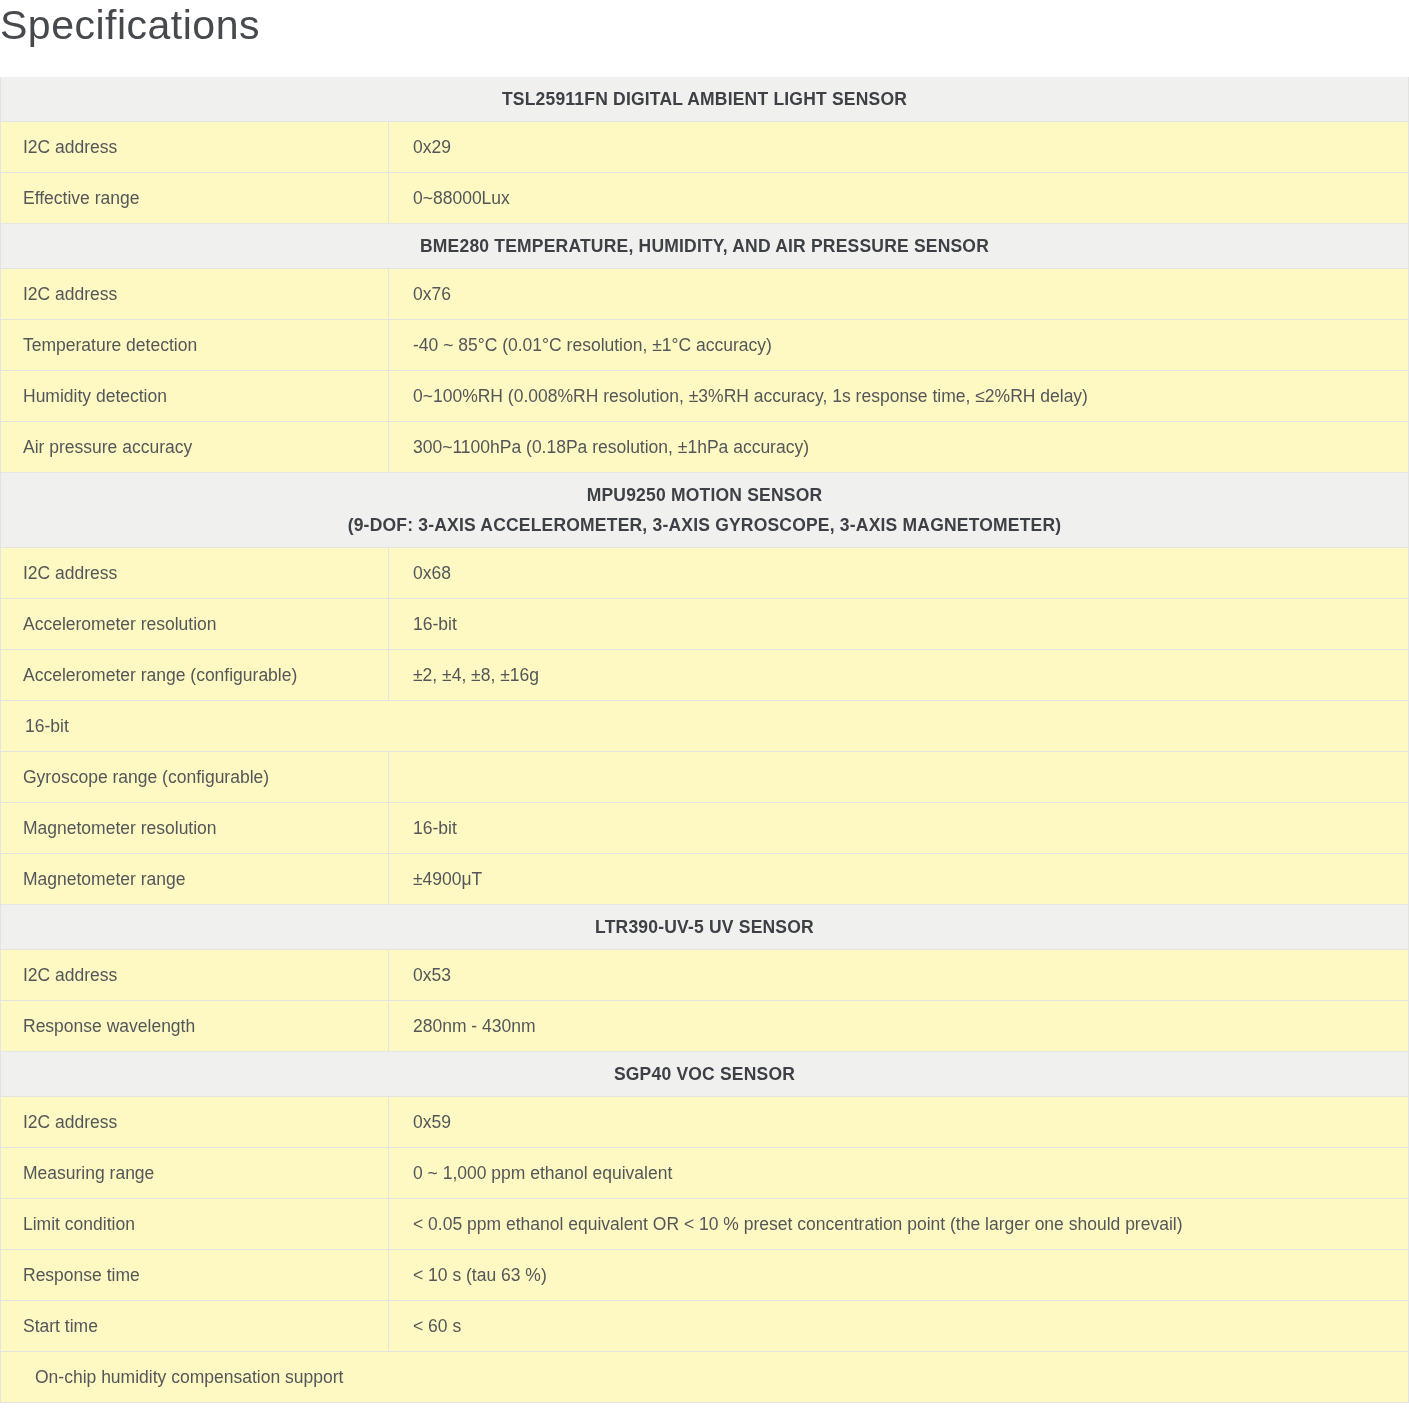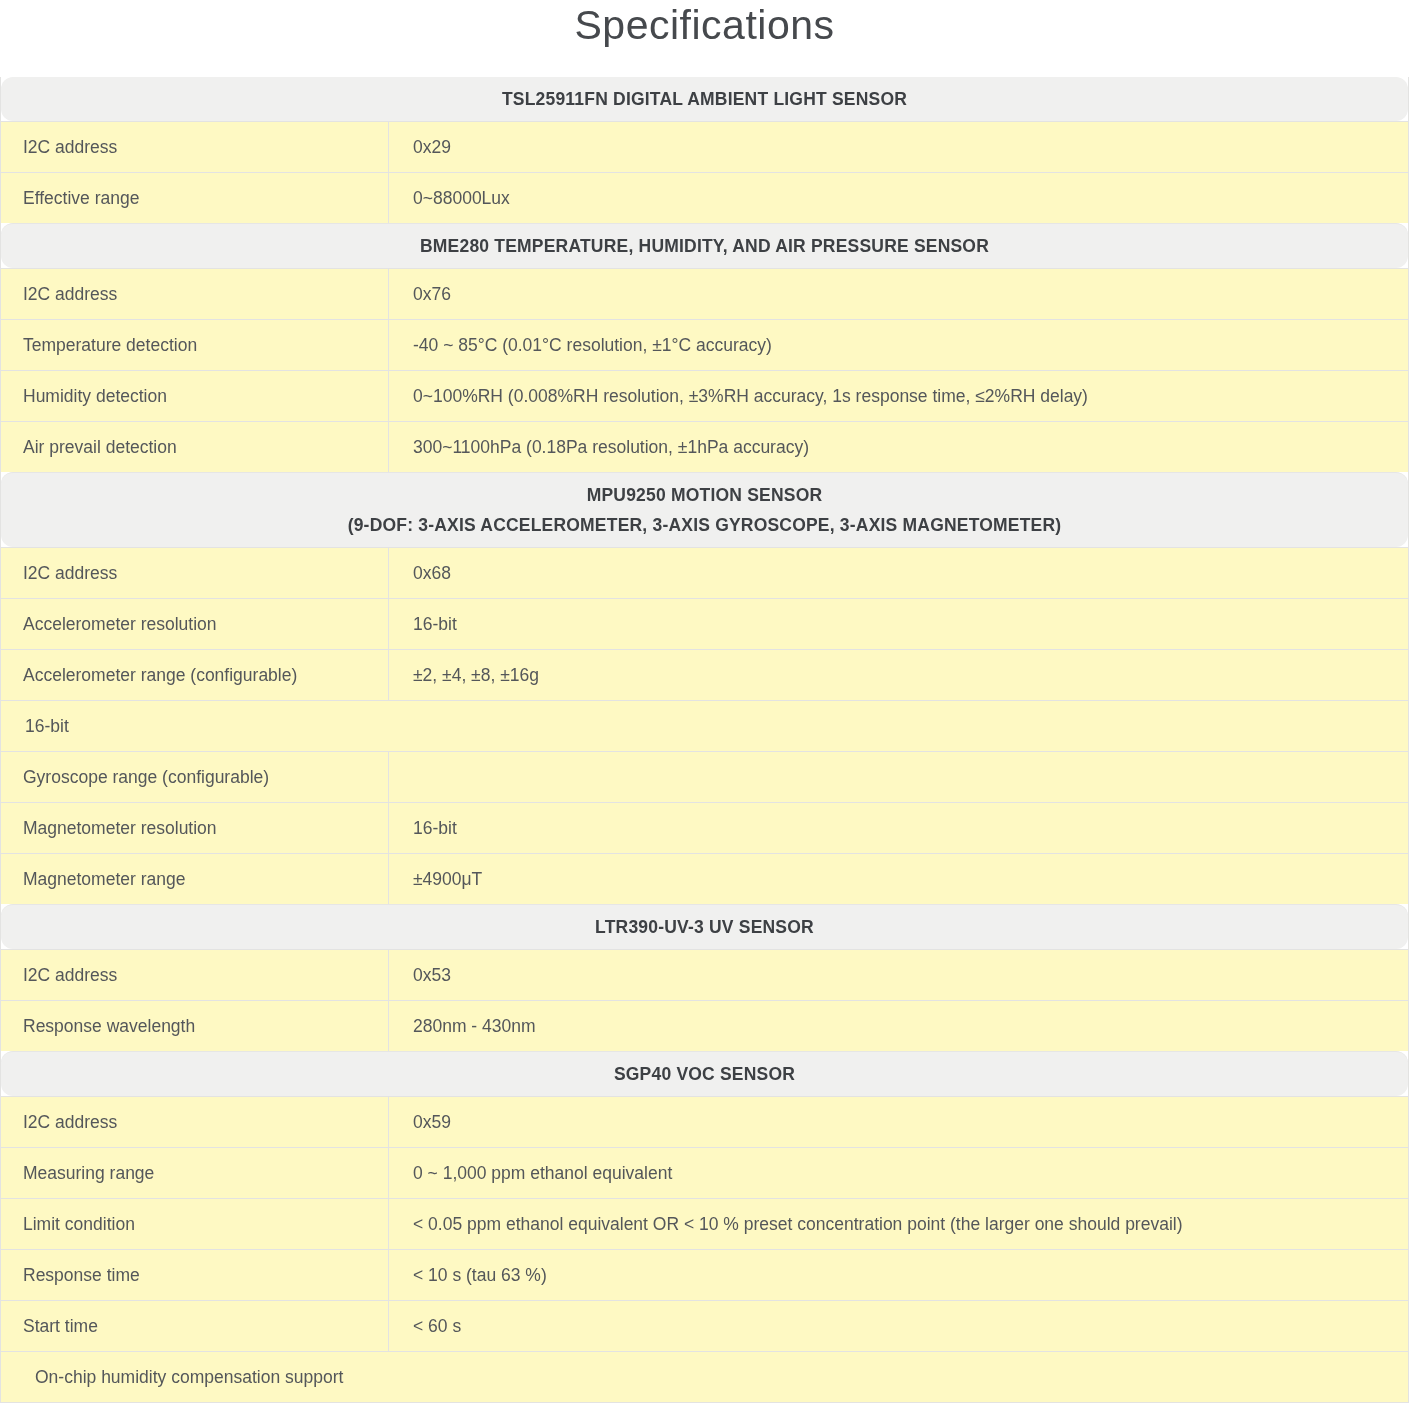"Specifications" .page-title { text-align: center -> none }
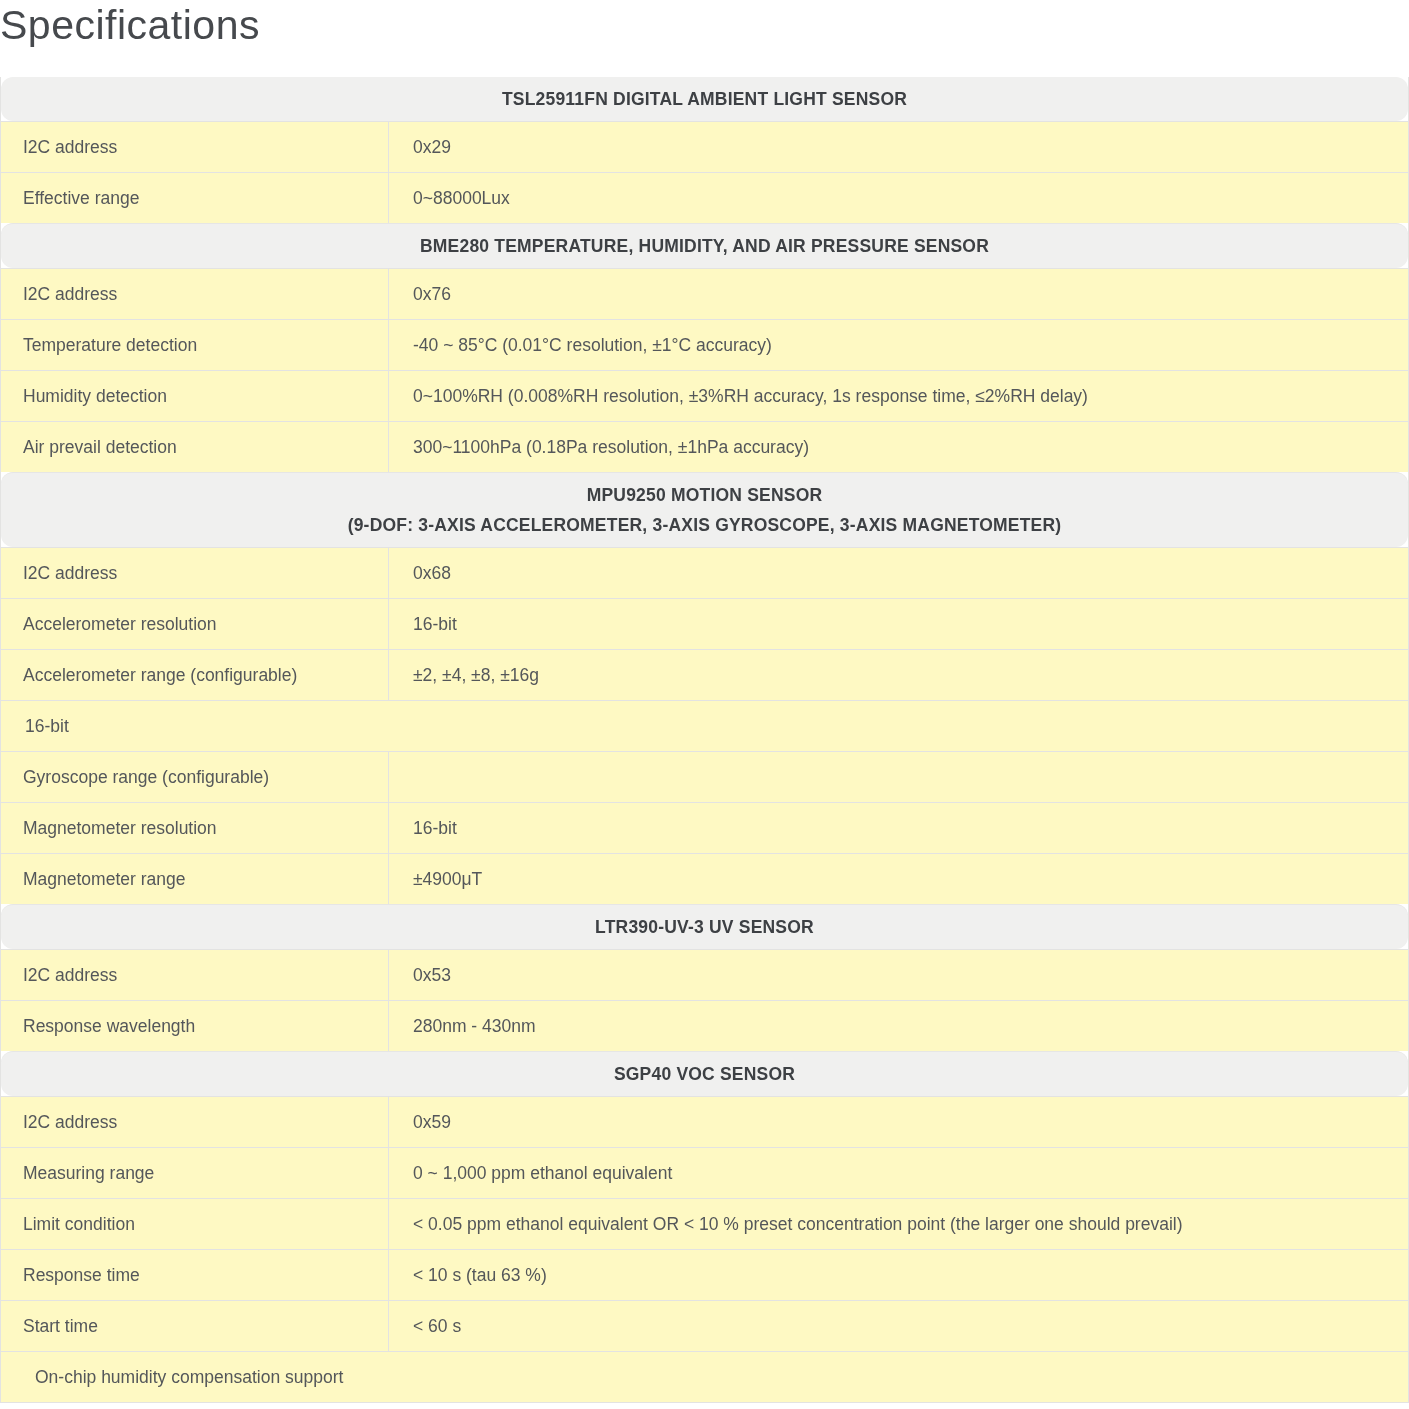"TSL25911FN DIGITAL AMBIENT LIGHT SENSOR" .sec-header { border-radius: 12px -> none }
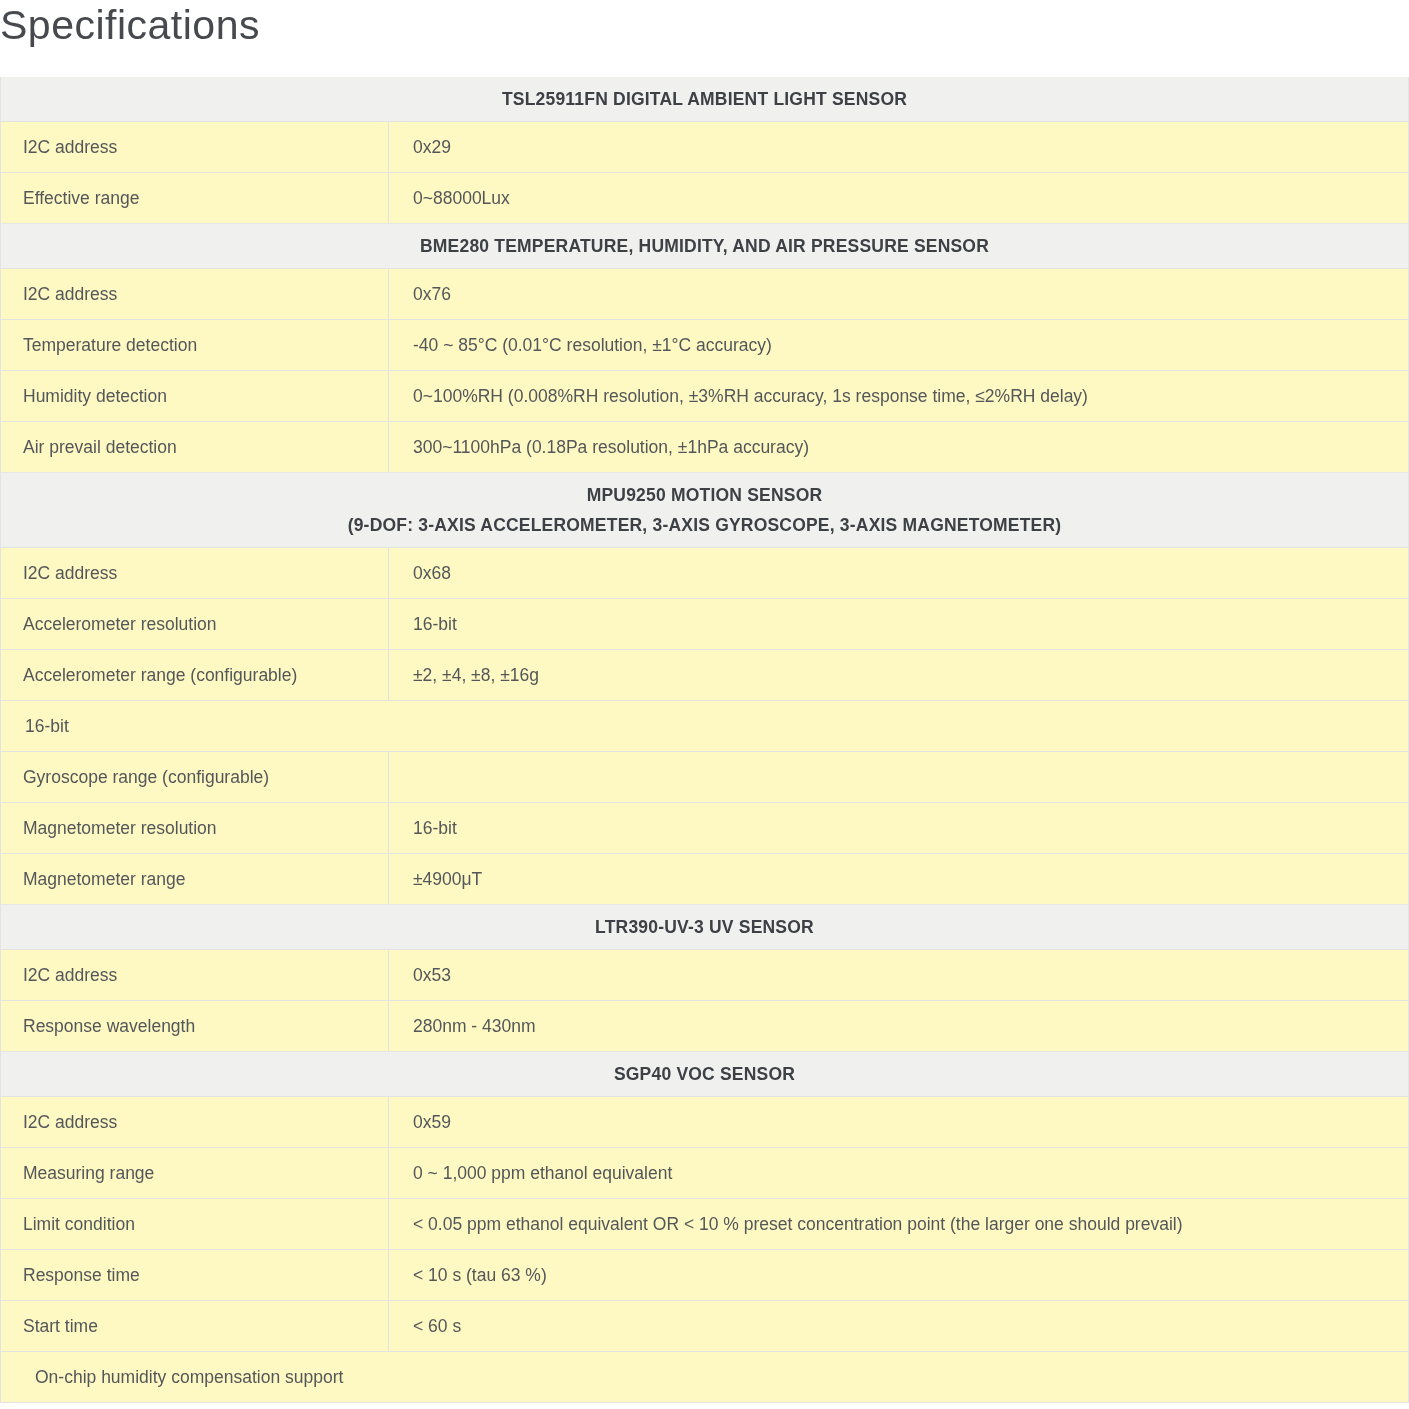"Air prevail detection" div.cell { text: prevail detection -> pressure accuracy }
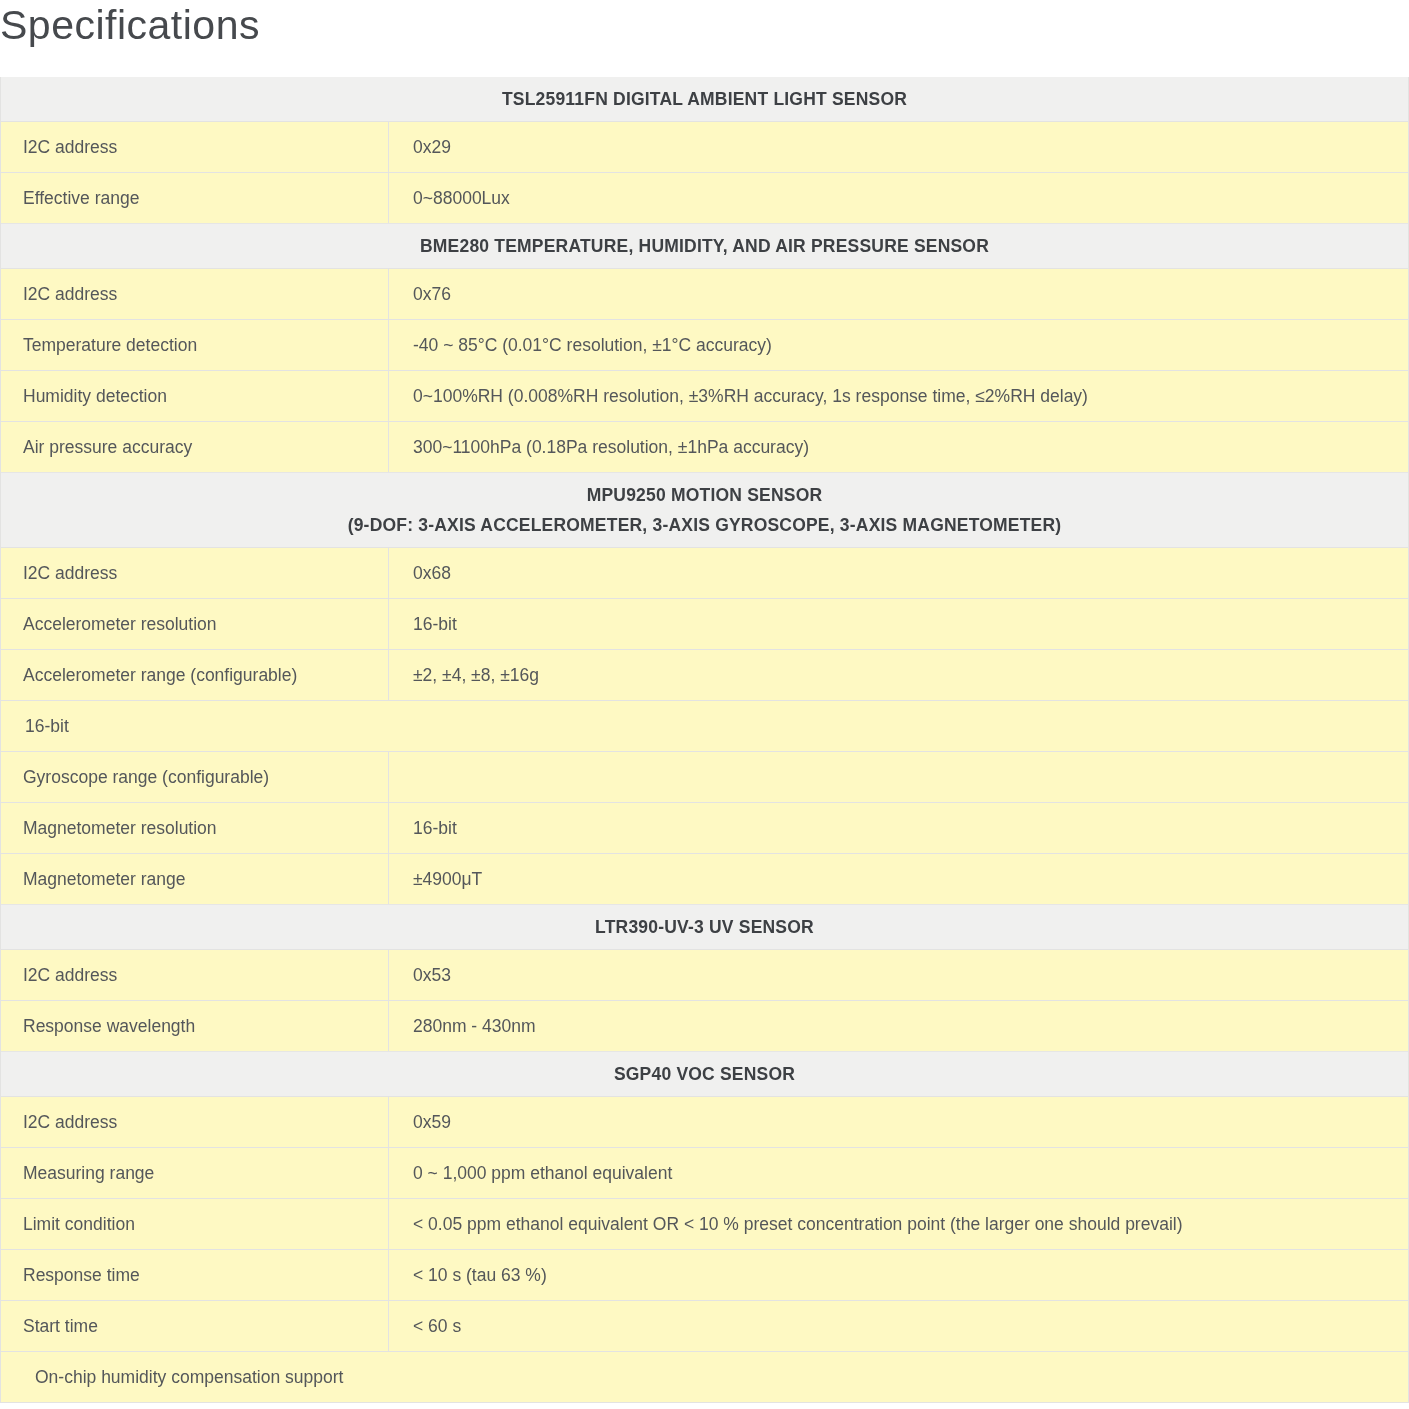"LTR390-UV-3 UV SENSOR" div.sec-header-line { text: LTR390-UV-3 -> LTR390-UV-5 }
